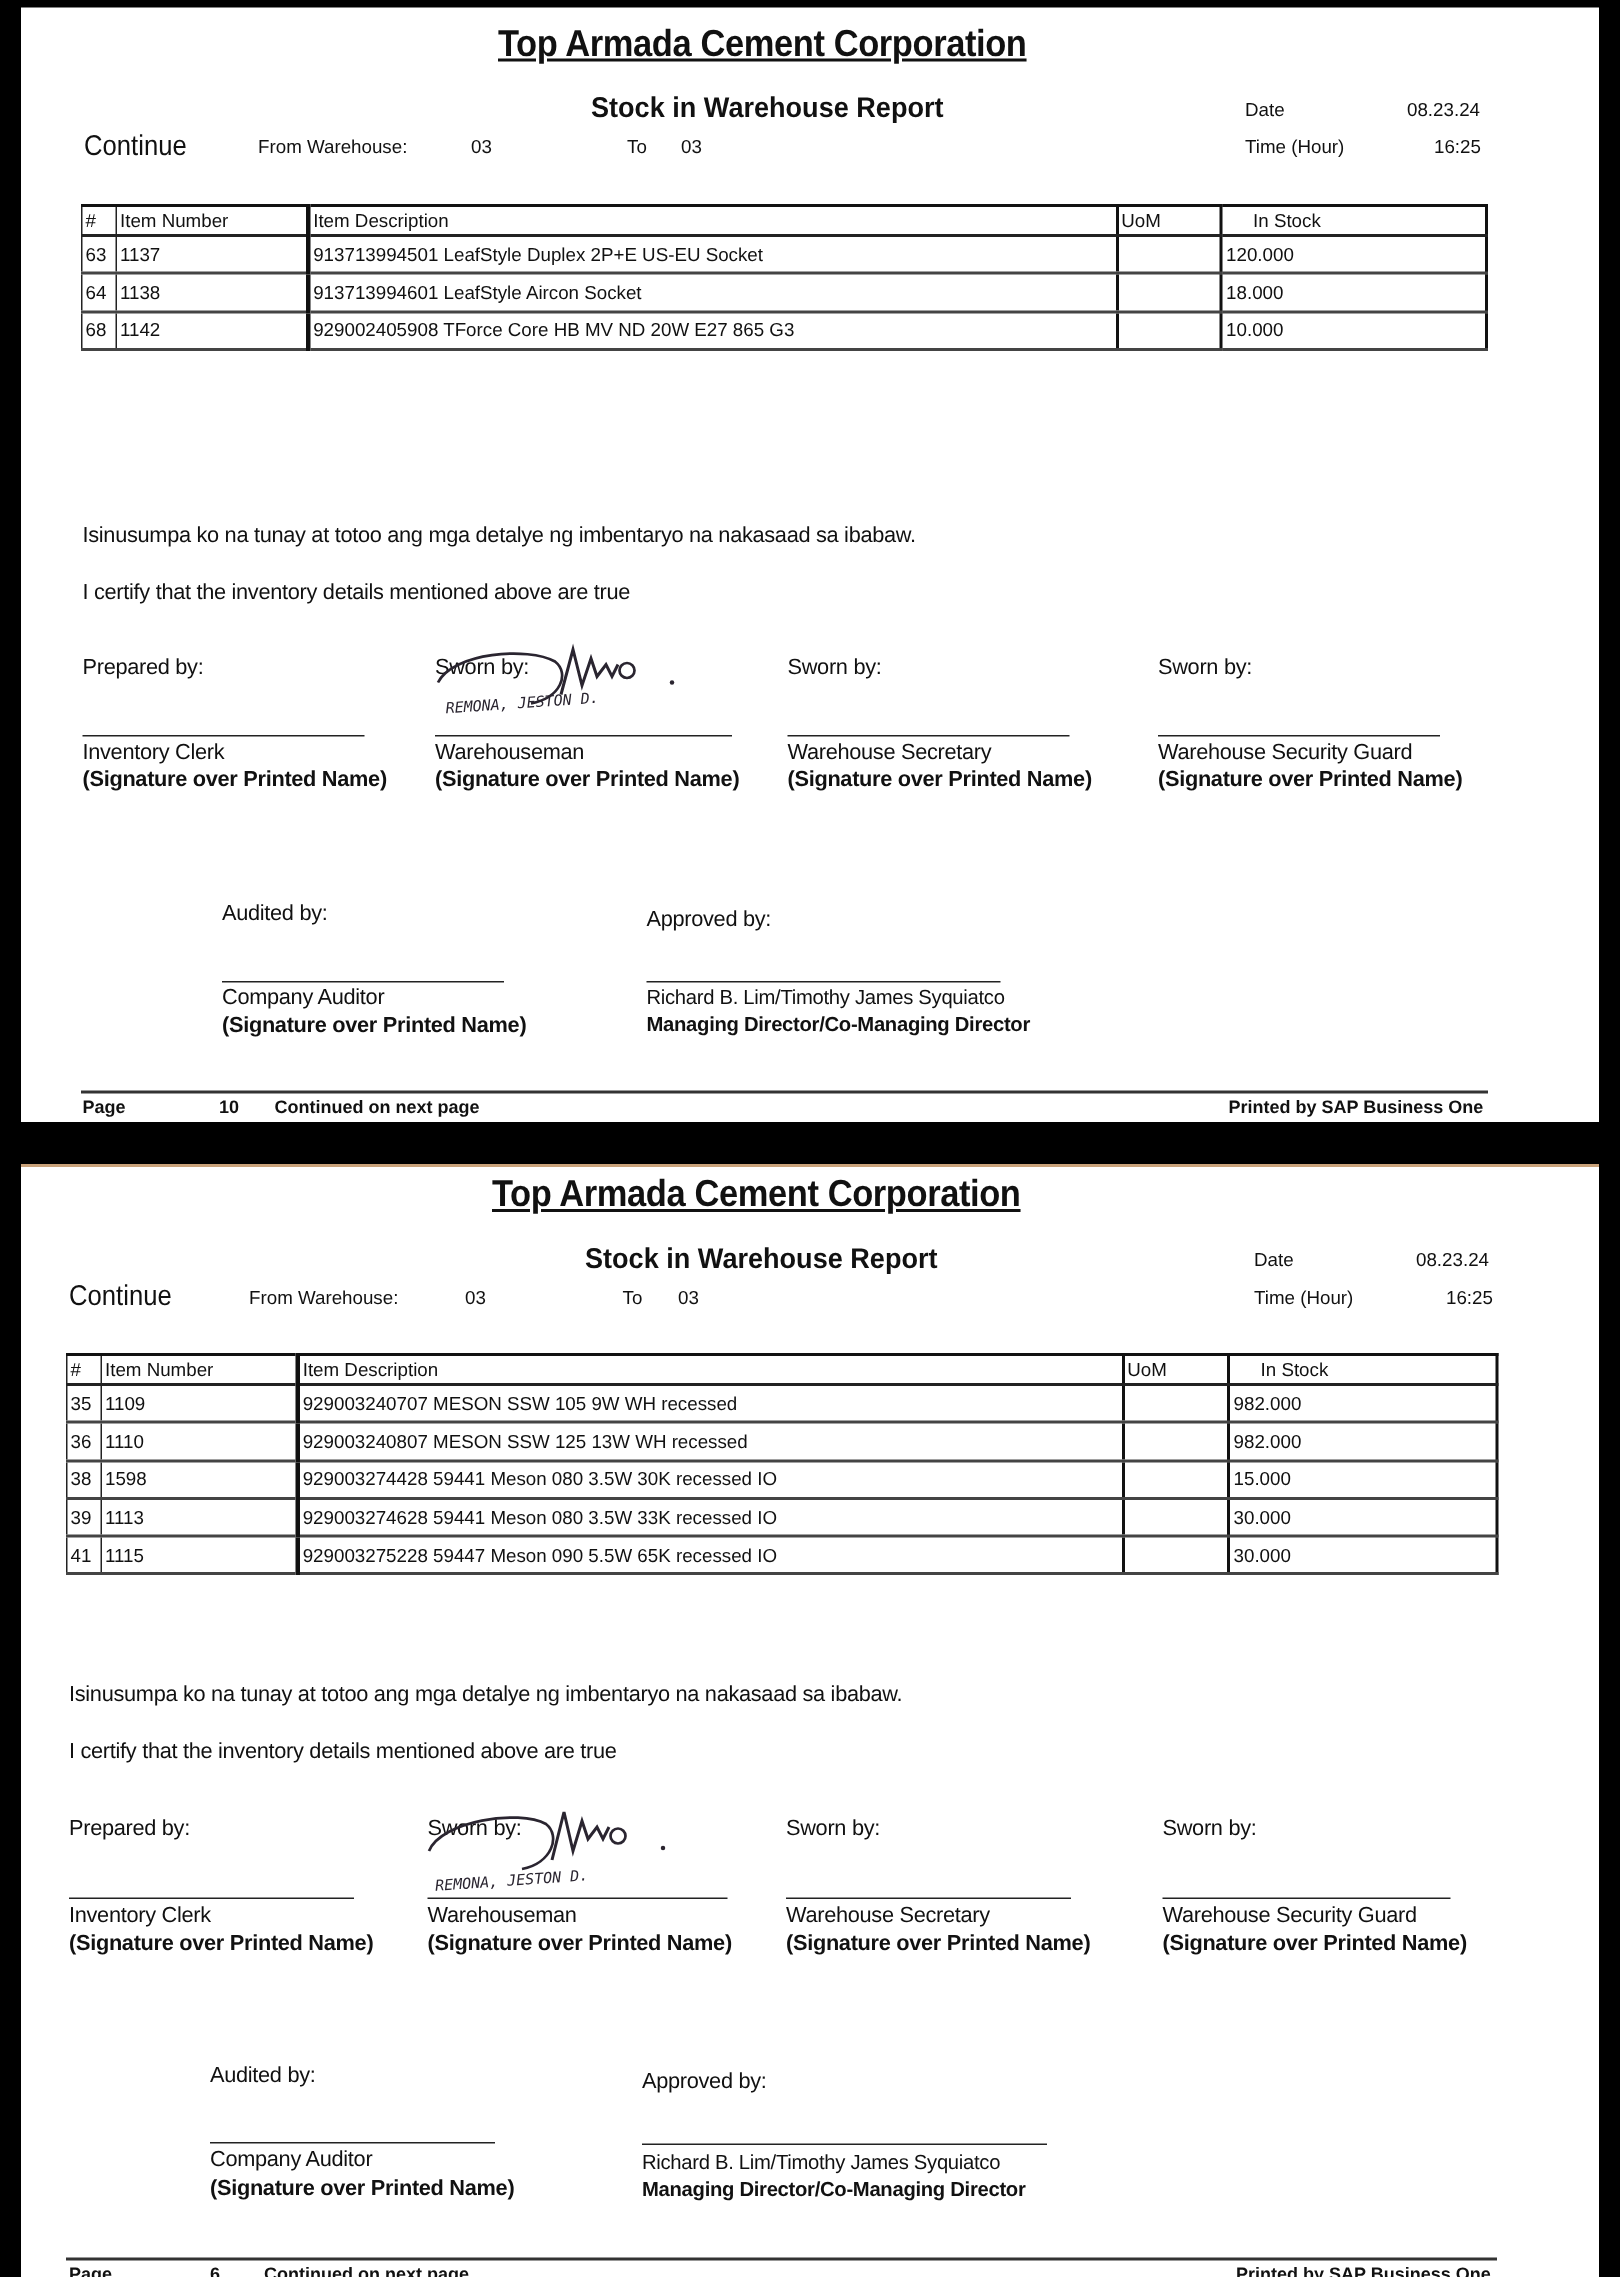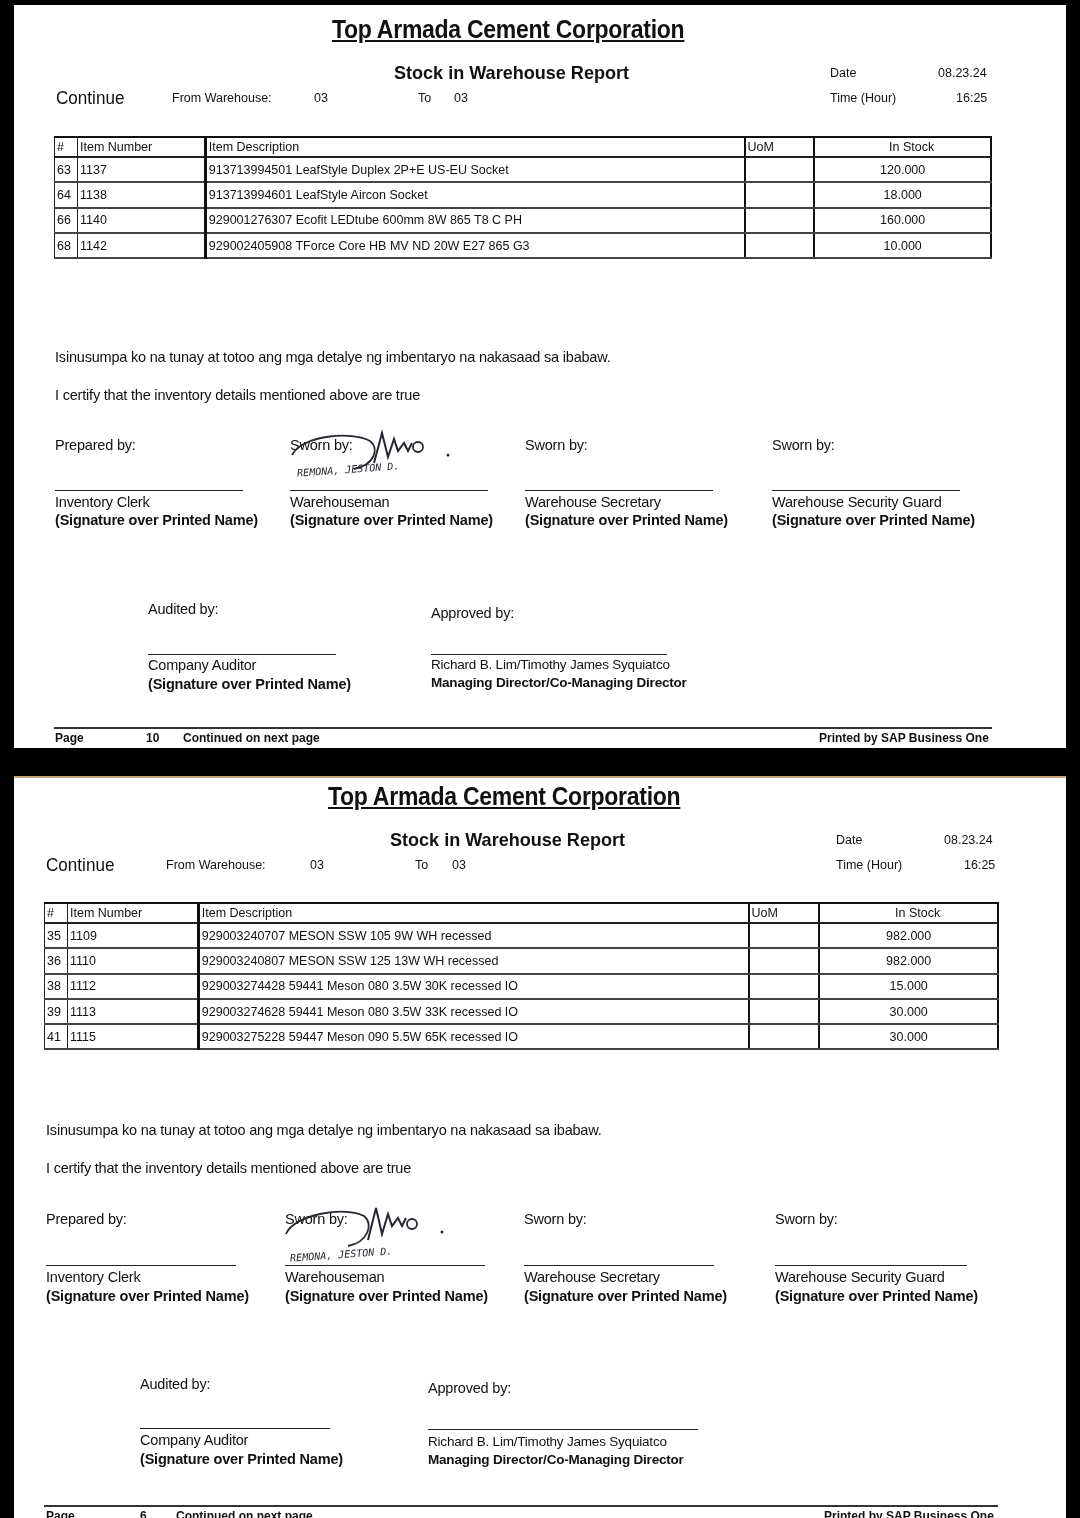"In Stock" table.stock th.c-stock { text-align: center -> left }
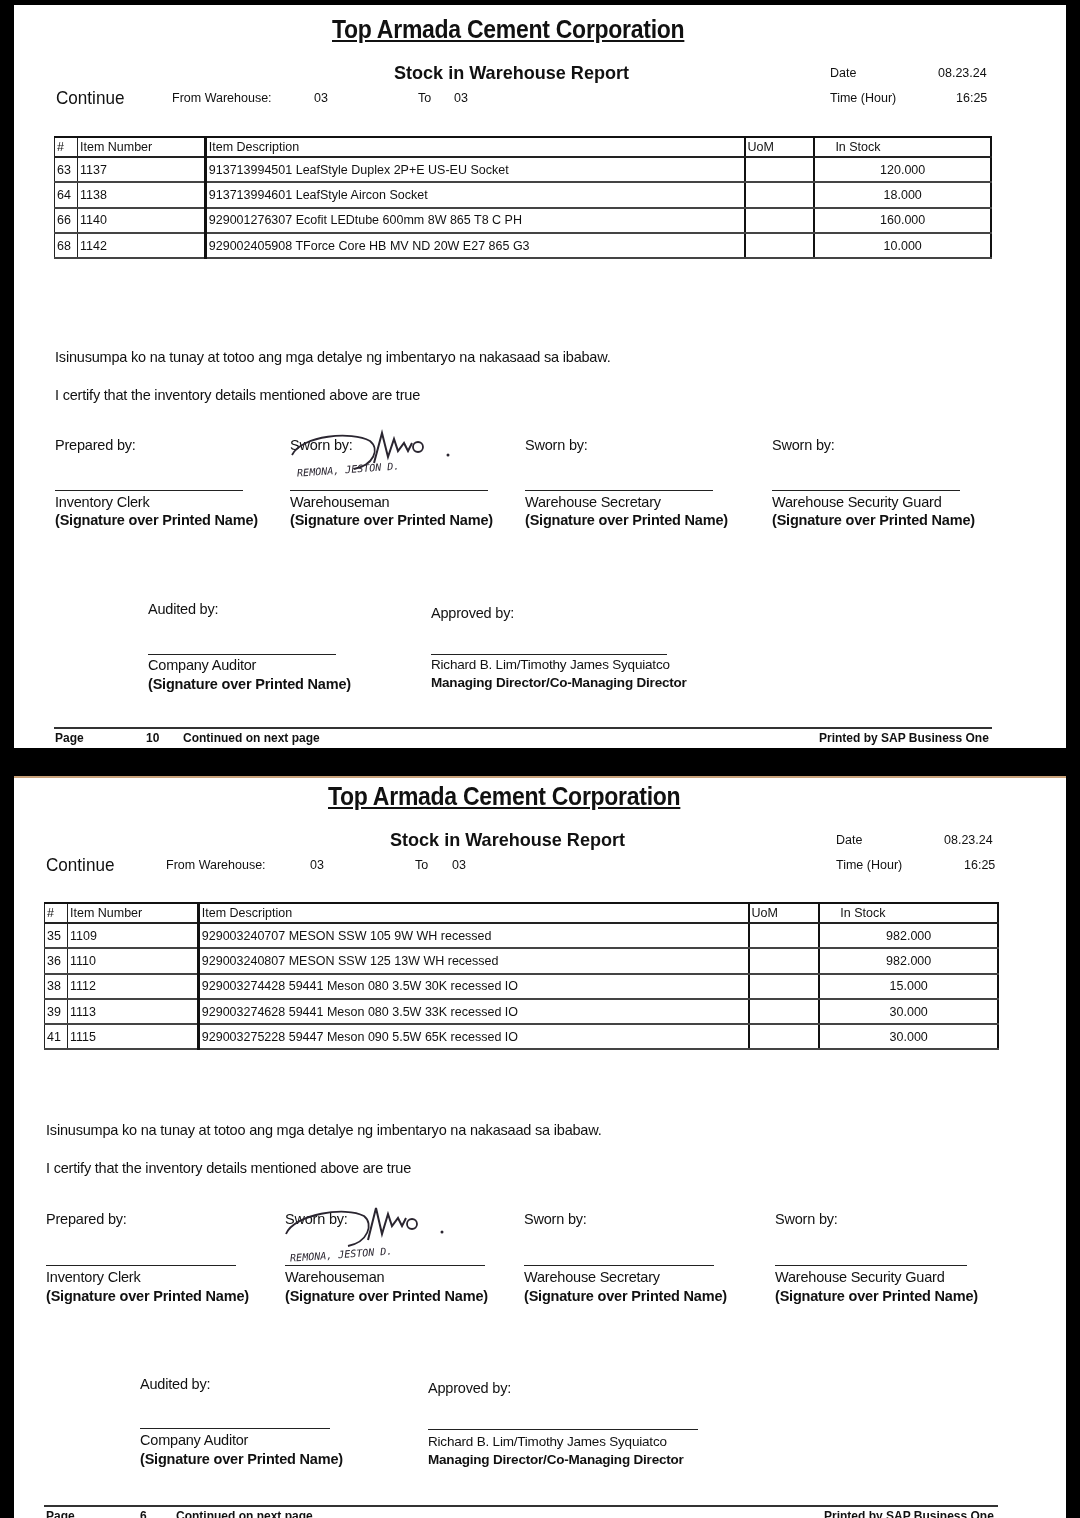"120.000" table.stock .c-stock { text-align: center -> left }
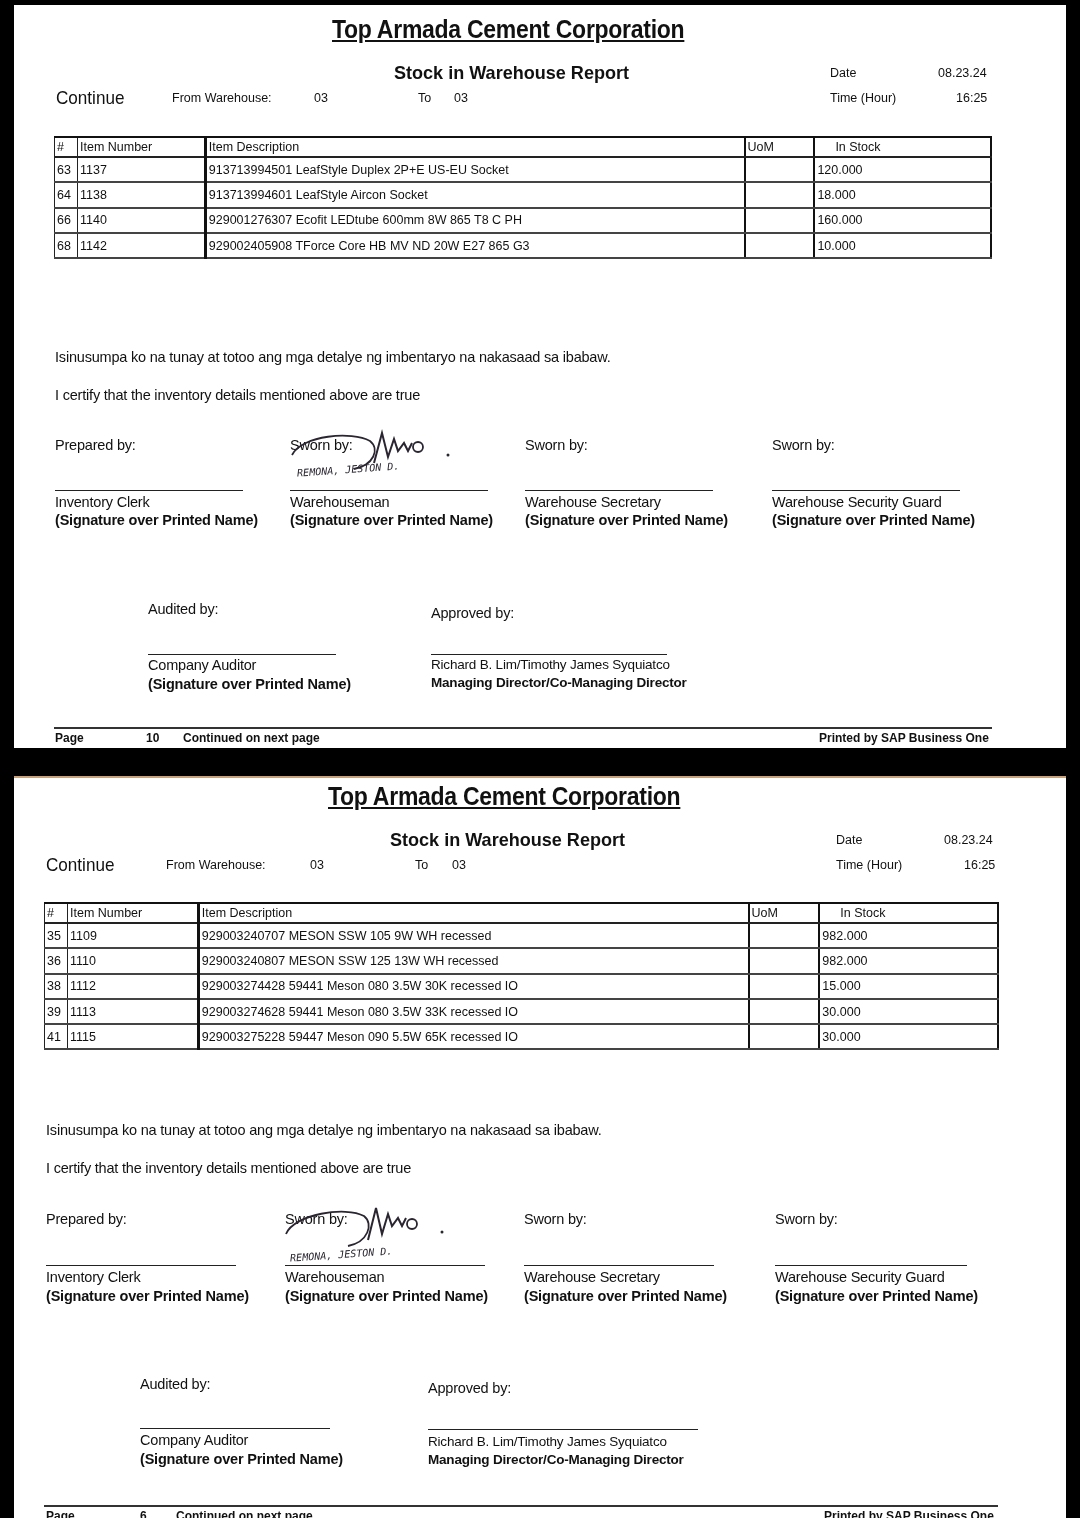"66" tr { html: <tr> <td>66</td> <td>1140</td> <td>929001276307 Ecofit LEDtube 600mm 8W 865 T8 C PH</td> <td></td> <td>160.000</td> </tr> -> none }
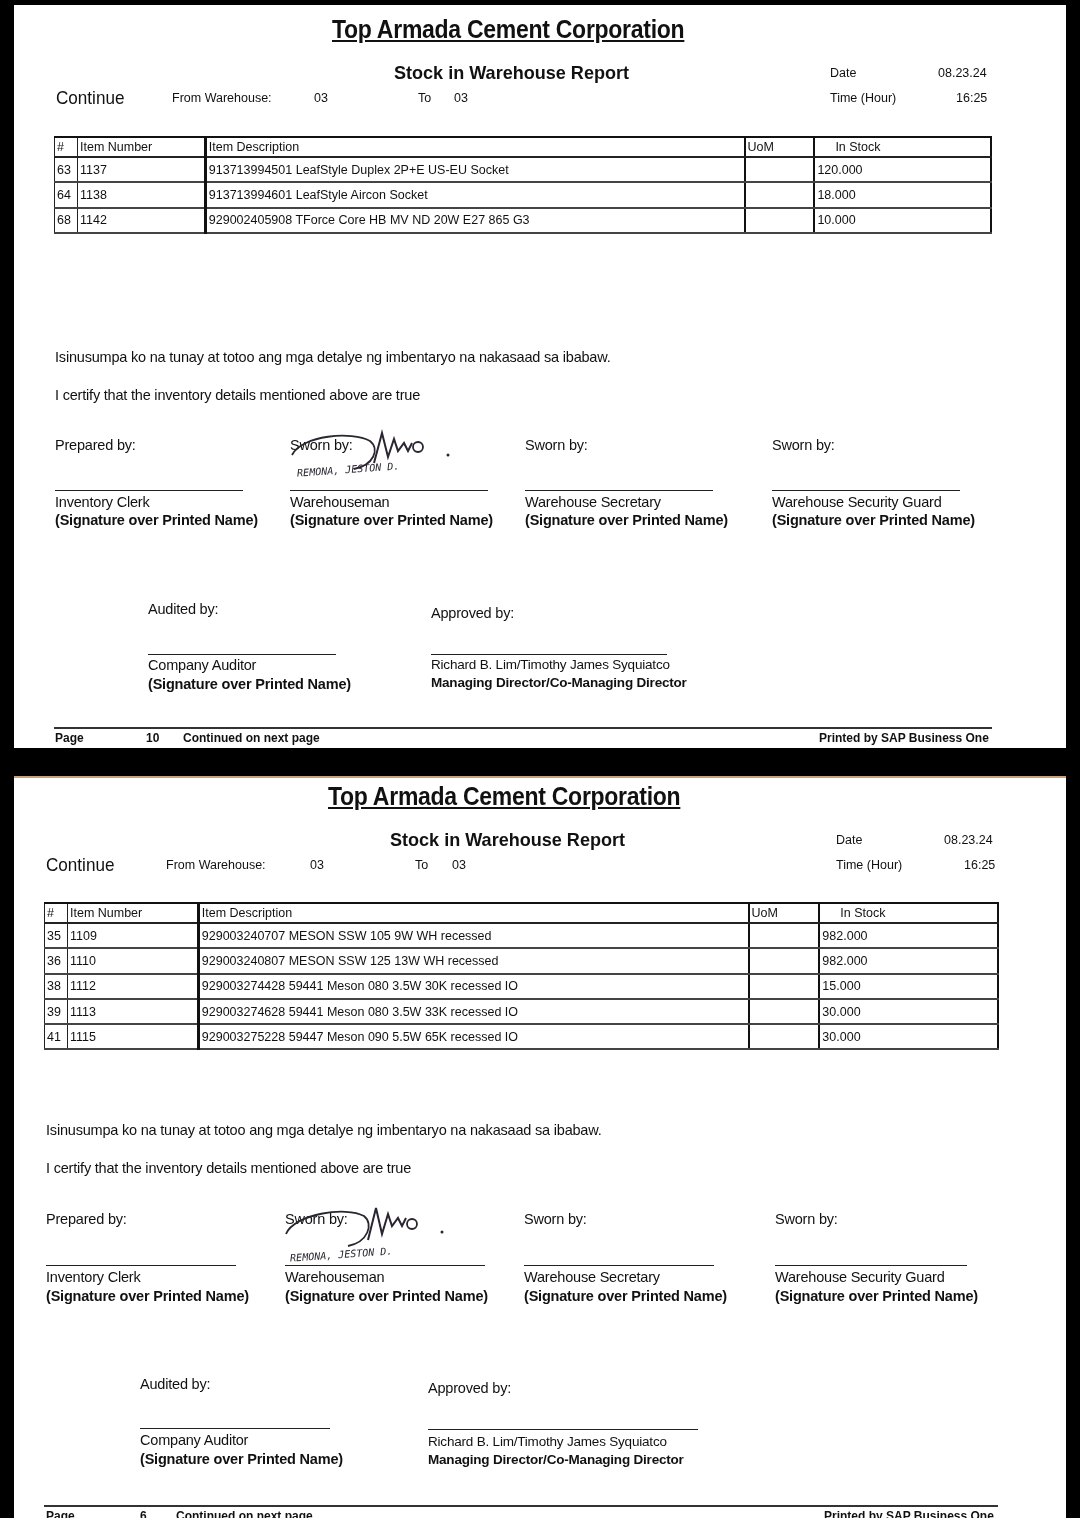"1112" td.c-no { text: 1112 -> 1598 }
